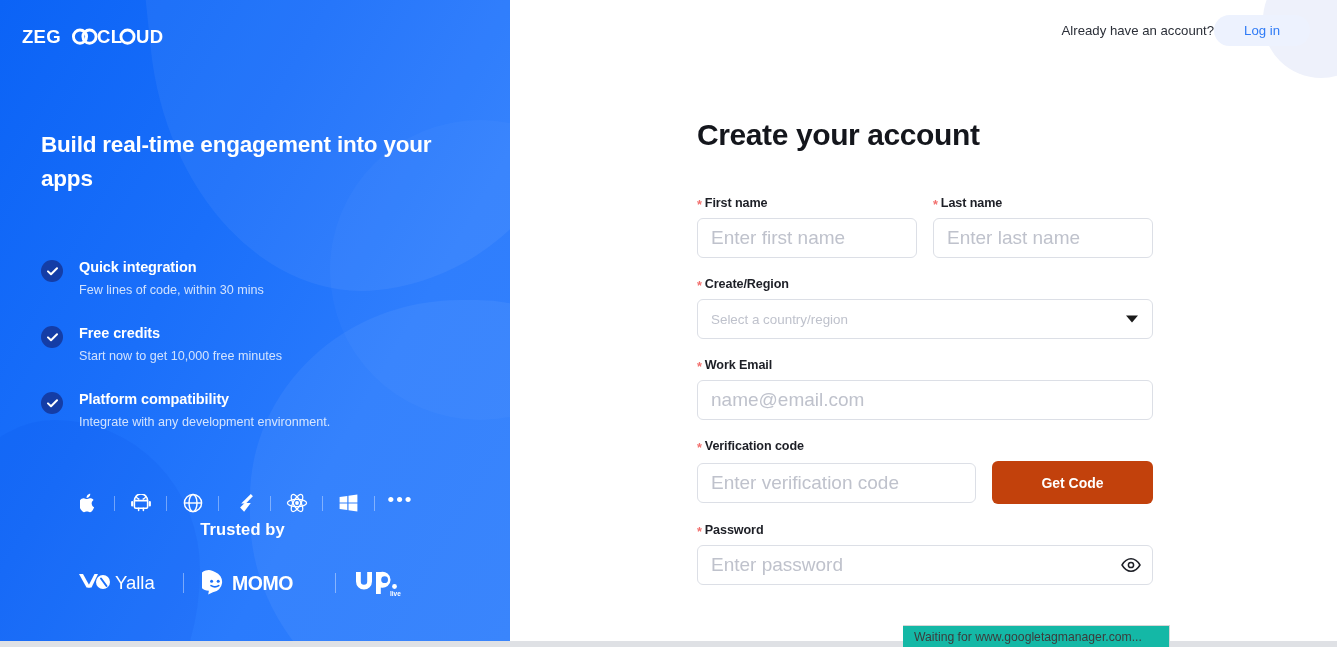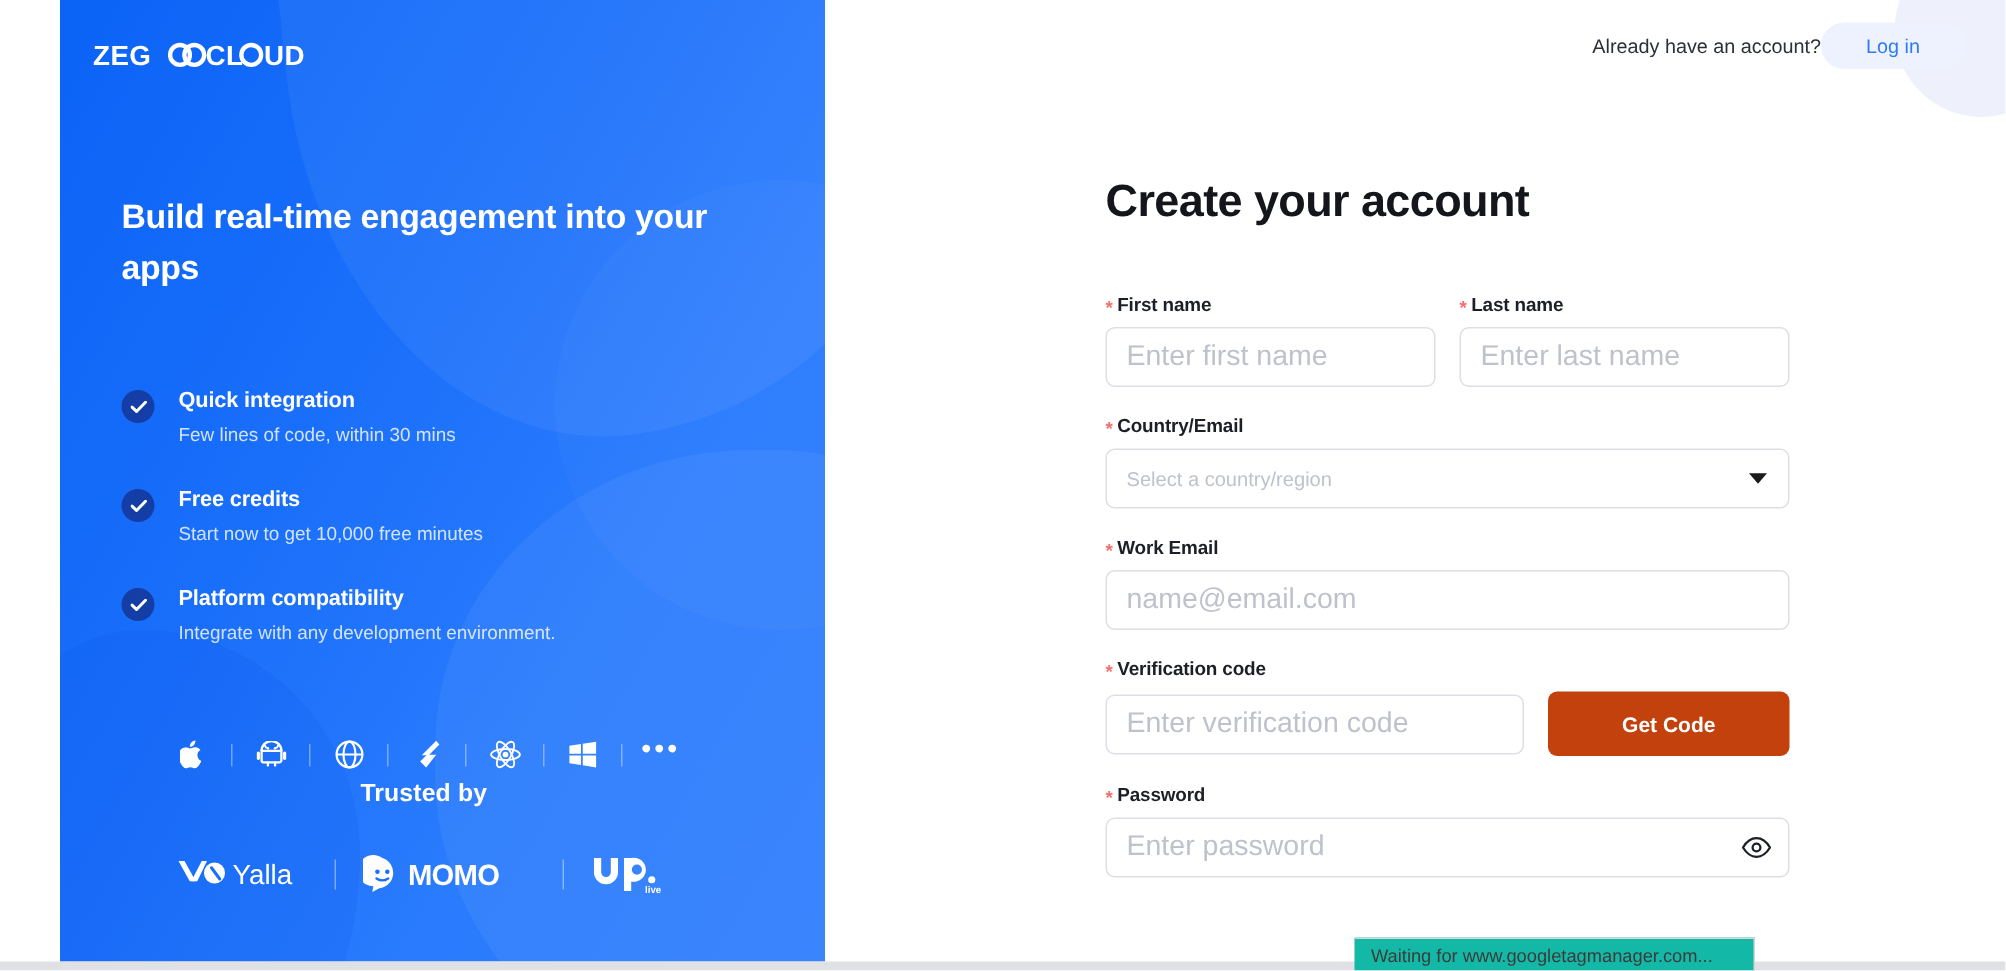"ZEG" .left-panel { margin-left: 40px -> none }
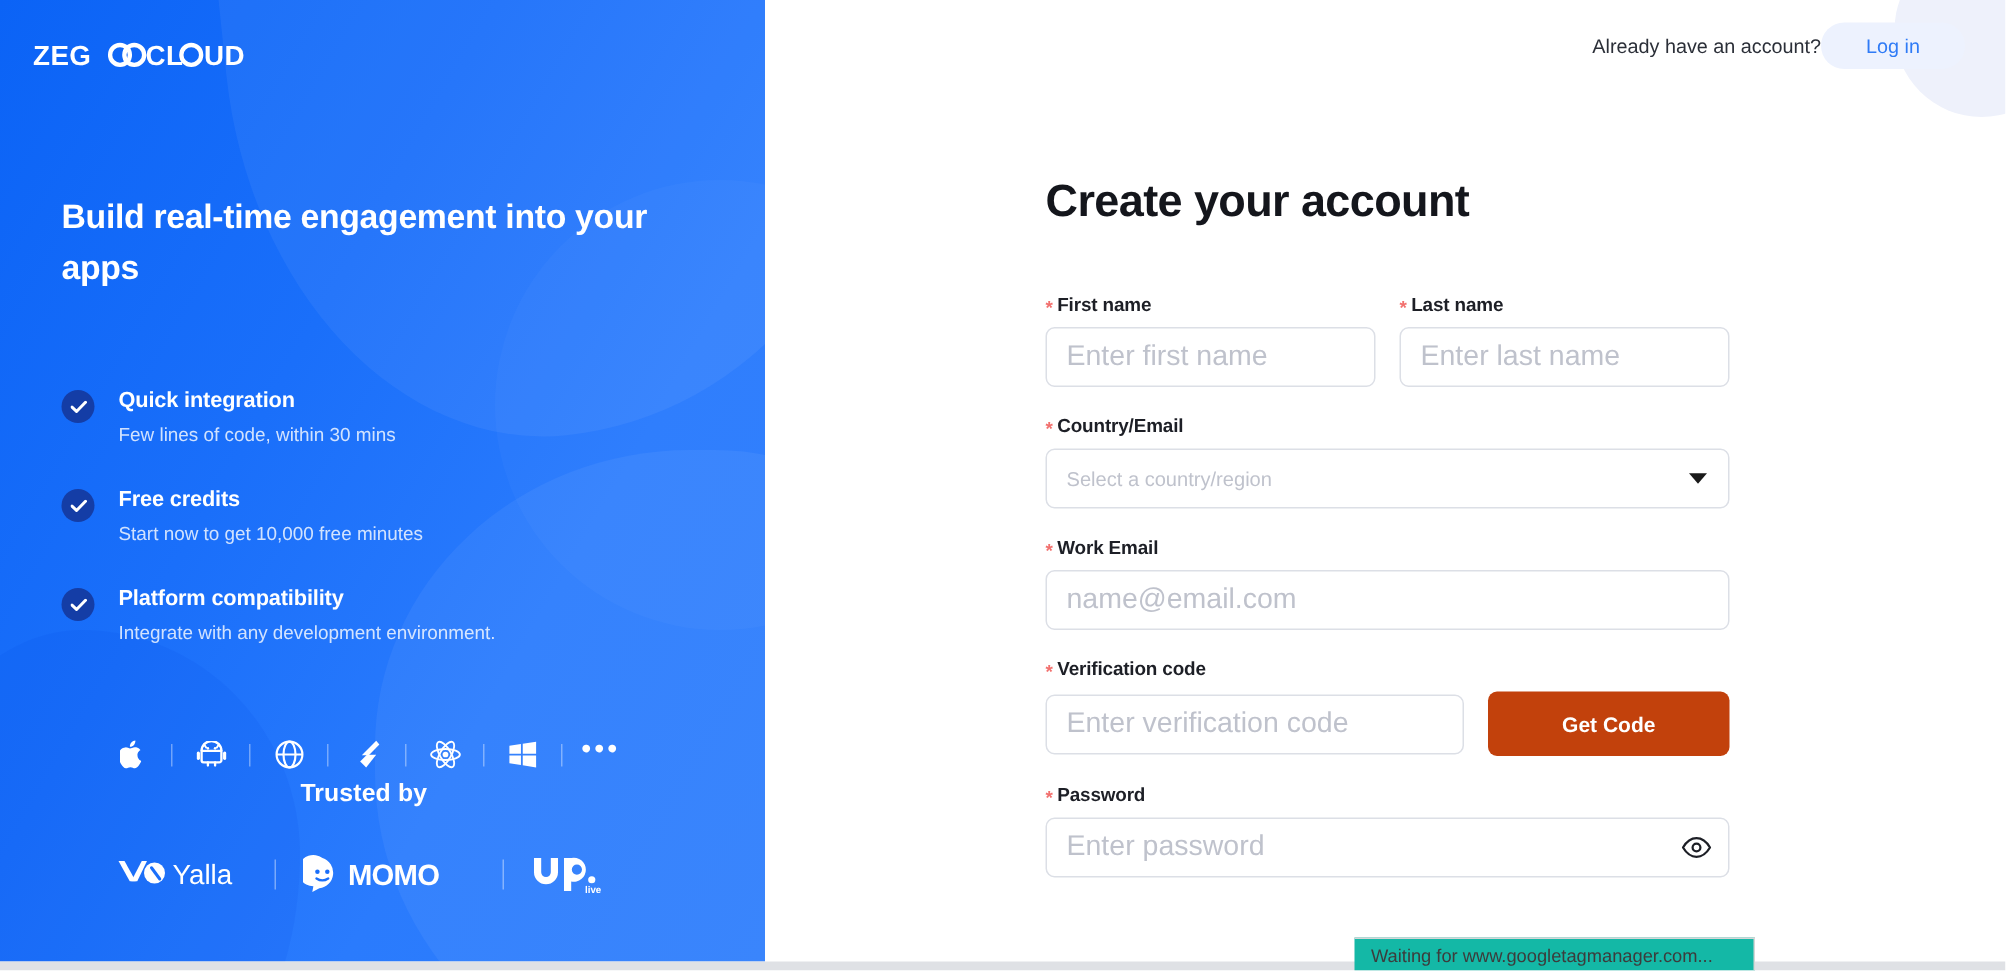"Country/Email" span { text: Country/Email -> Create/Region }
